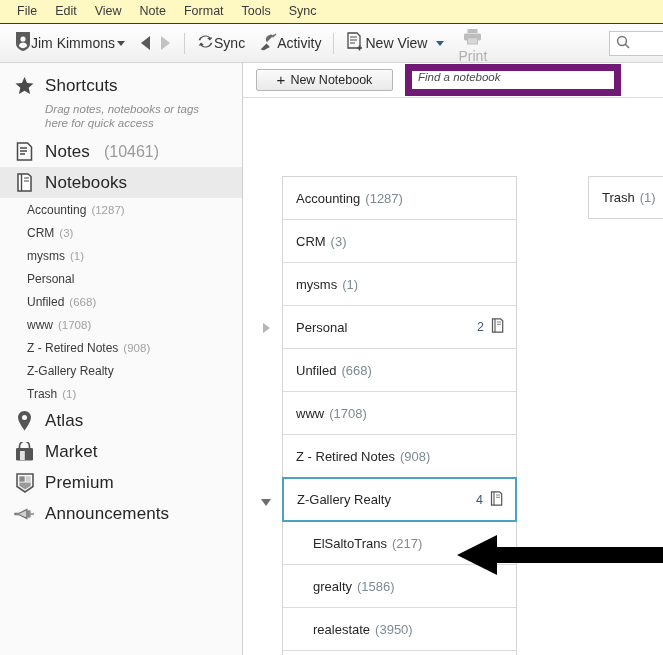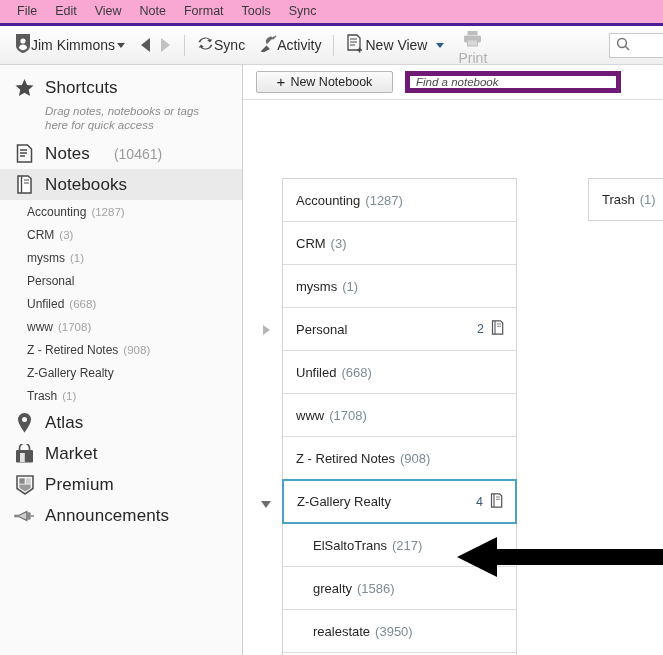"File" .menubar { background: #f9a8d4 -> #fef9c3; border-bottom: 3px solid #4c1d95 -> 1px solid #4c1d95 }
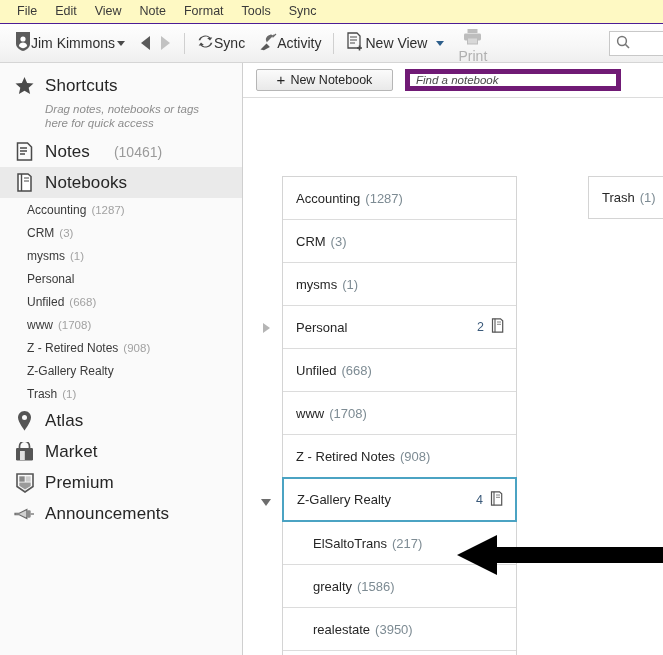"Find a notebook" .findnb { align-items: flex-end -> flex-start; border: 5px solid #701a75 -> 7px solid #701a75; height: 22px -> 32px }
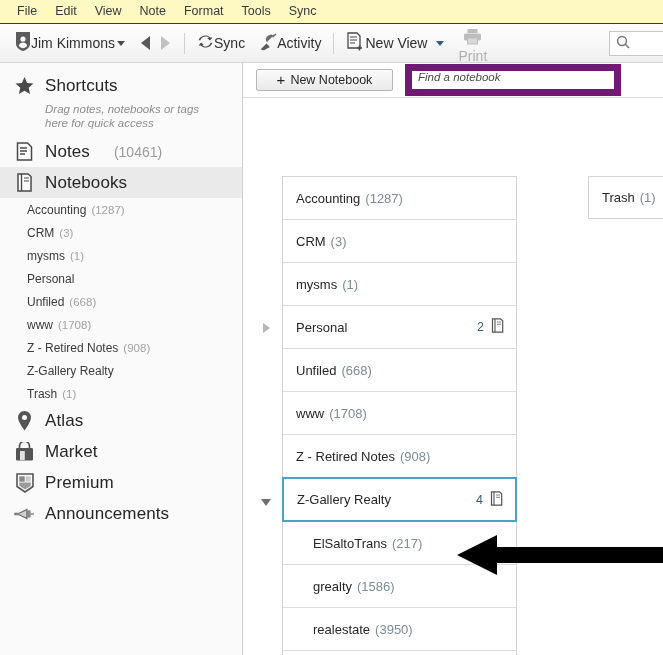"(10461)" .sb-count { font-size: 14px -> 16px; margin-left: 14px -> 4px }
